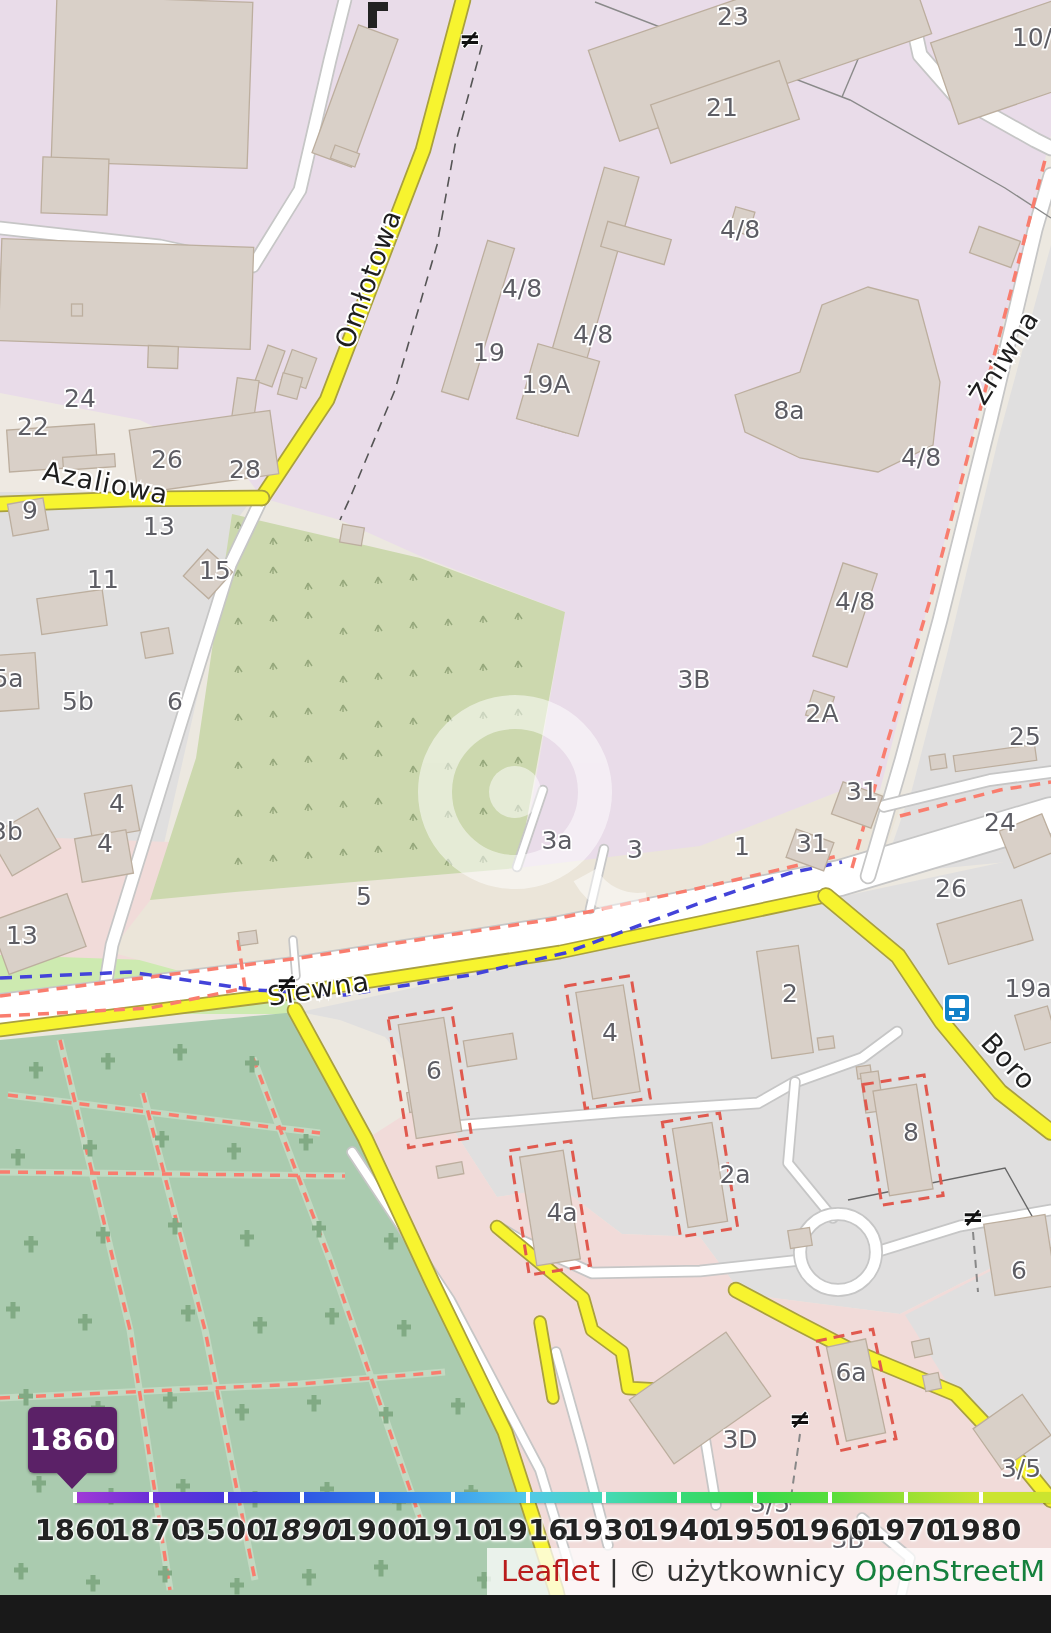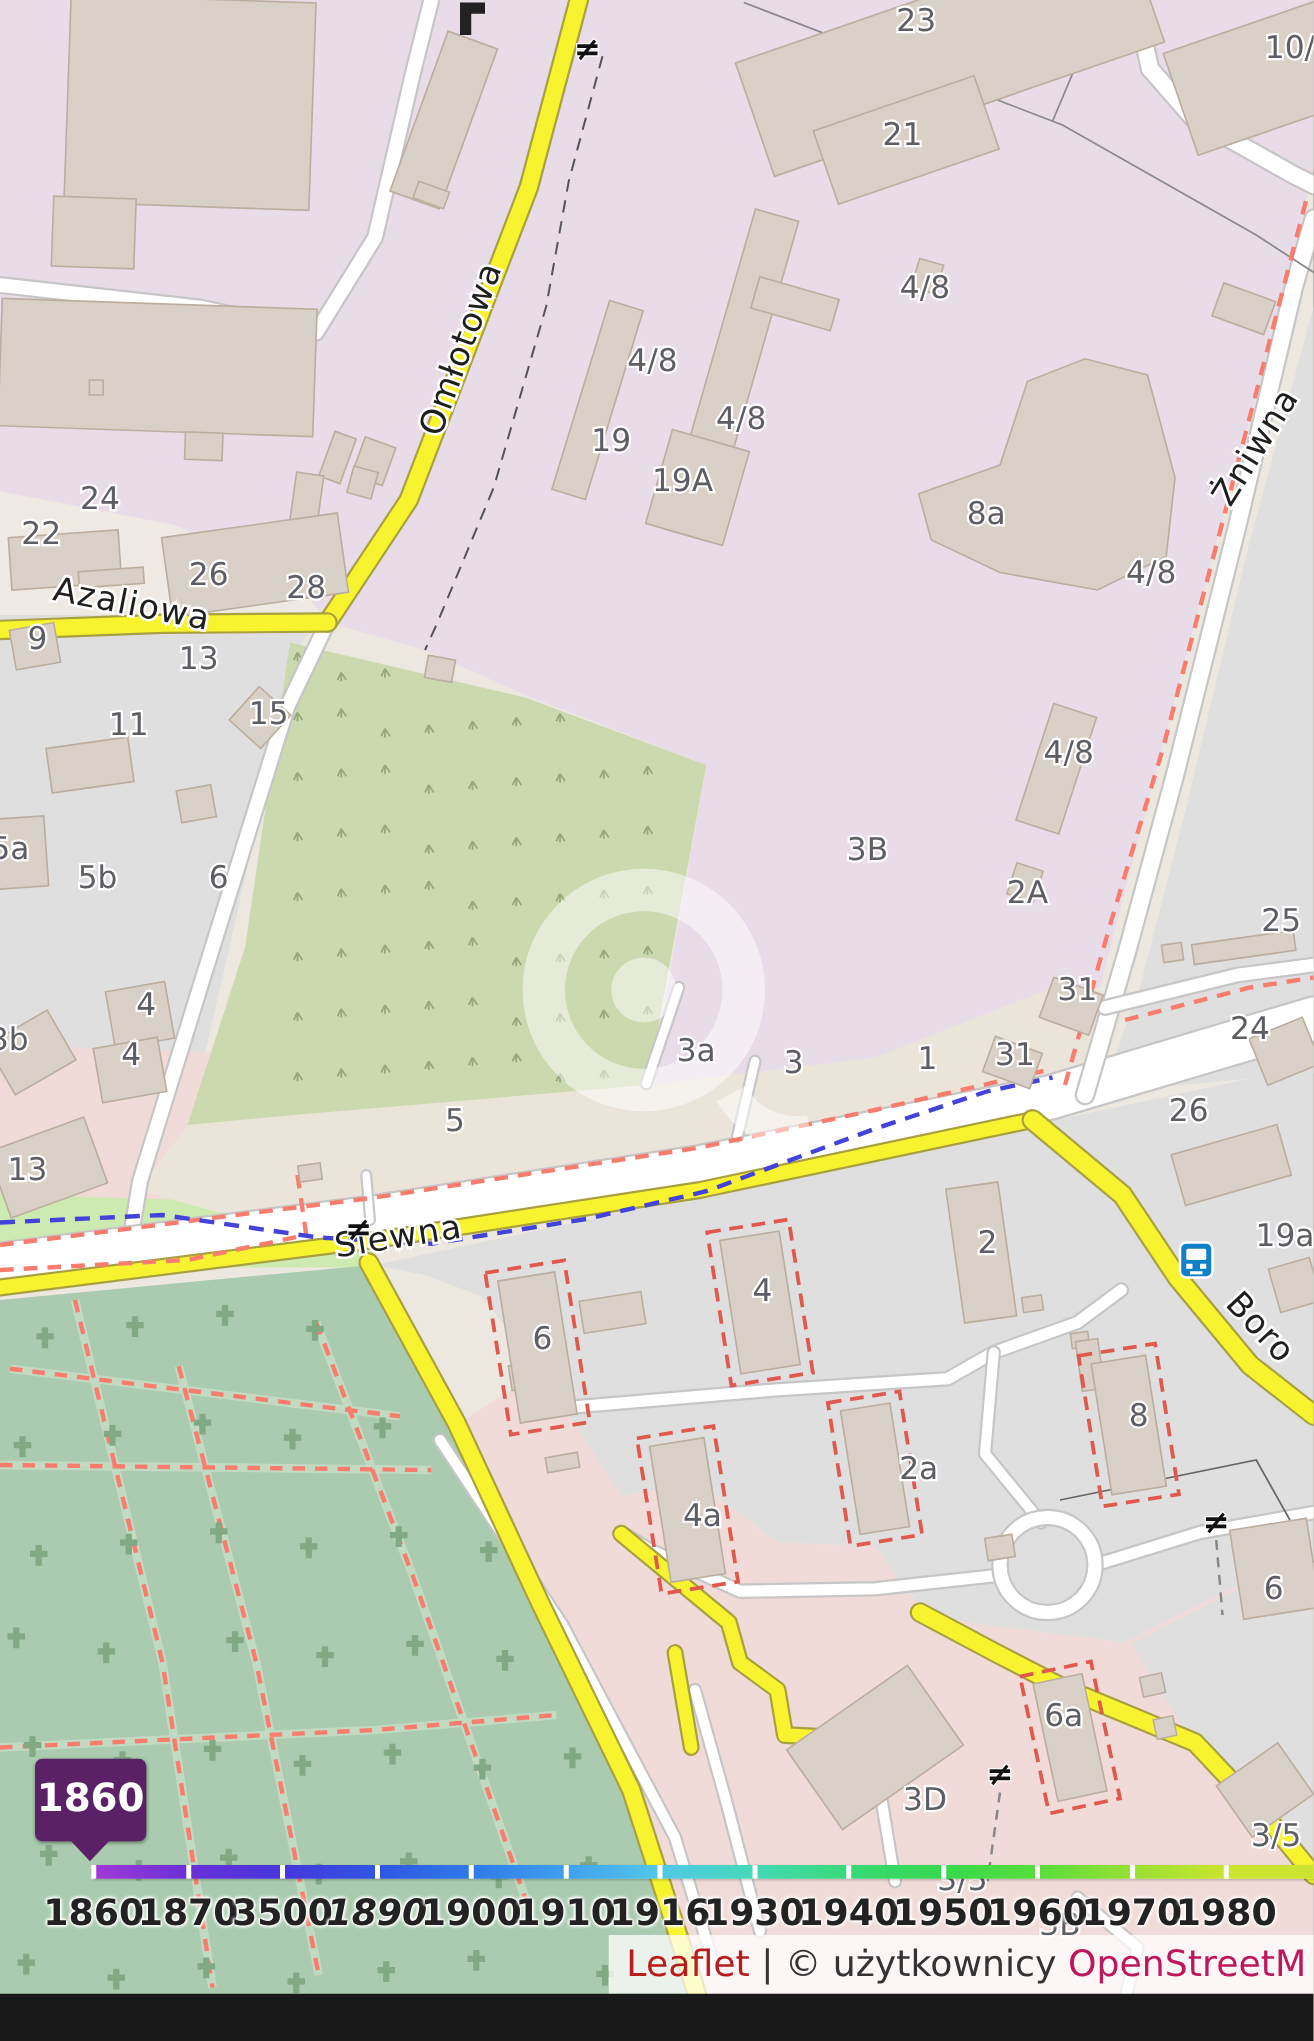"OpenStreetM" a { color: #be185d -> #15803d }
